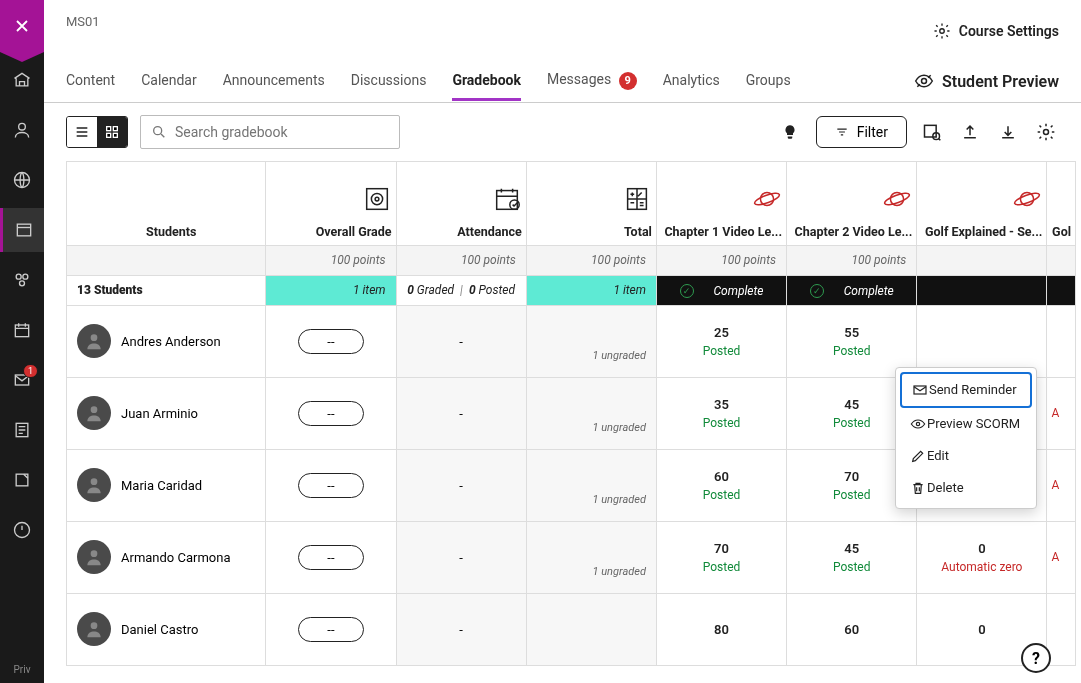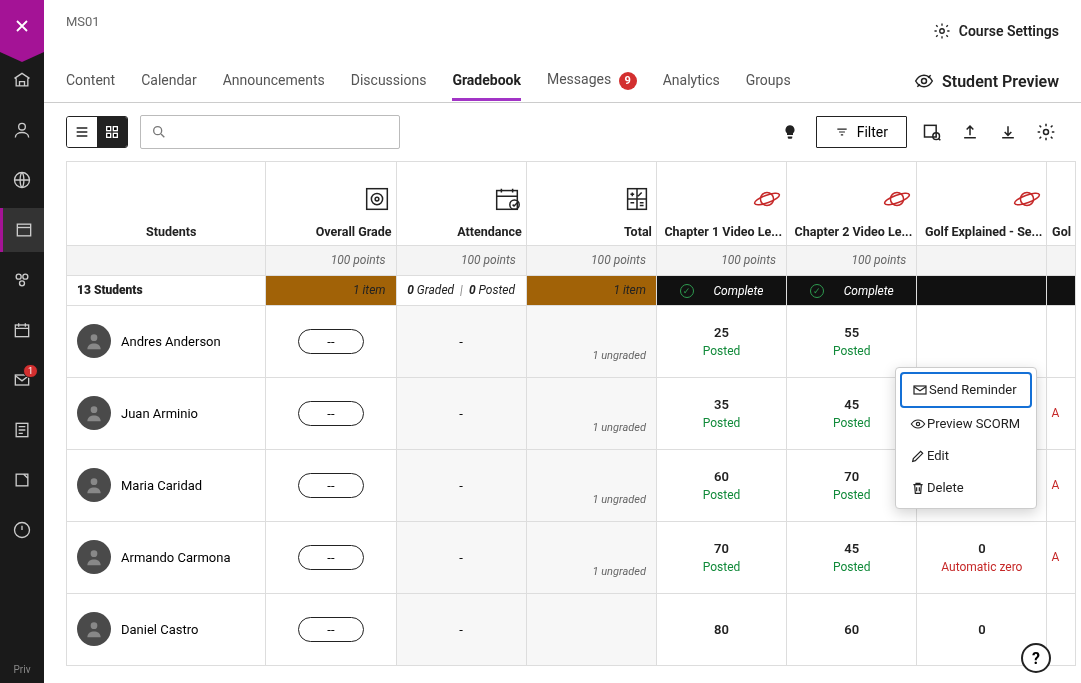"Search gradebook" input { html: none -> <input> }
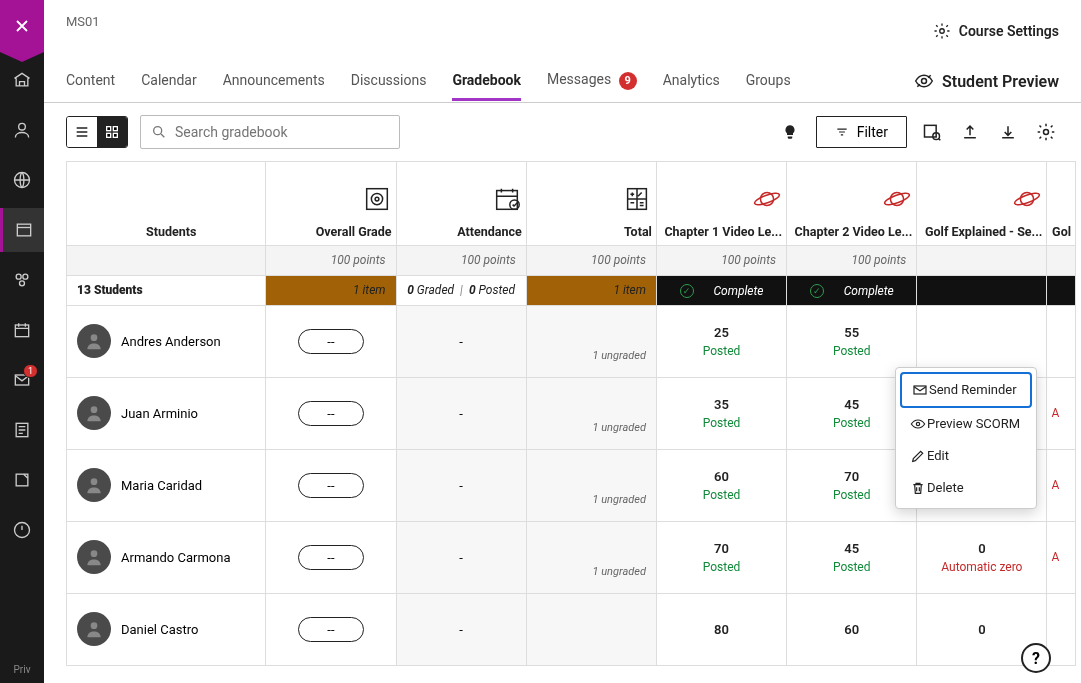"Filter" .filter-btn { border-radius: 1px -> 6px }
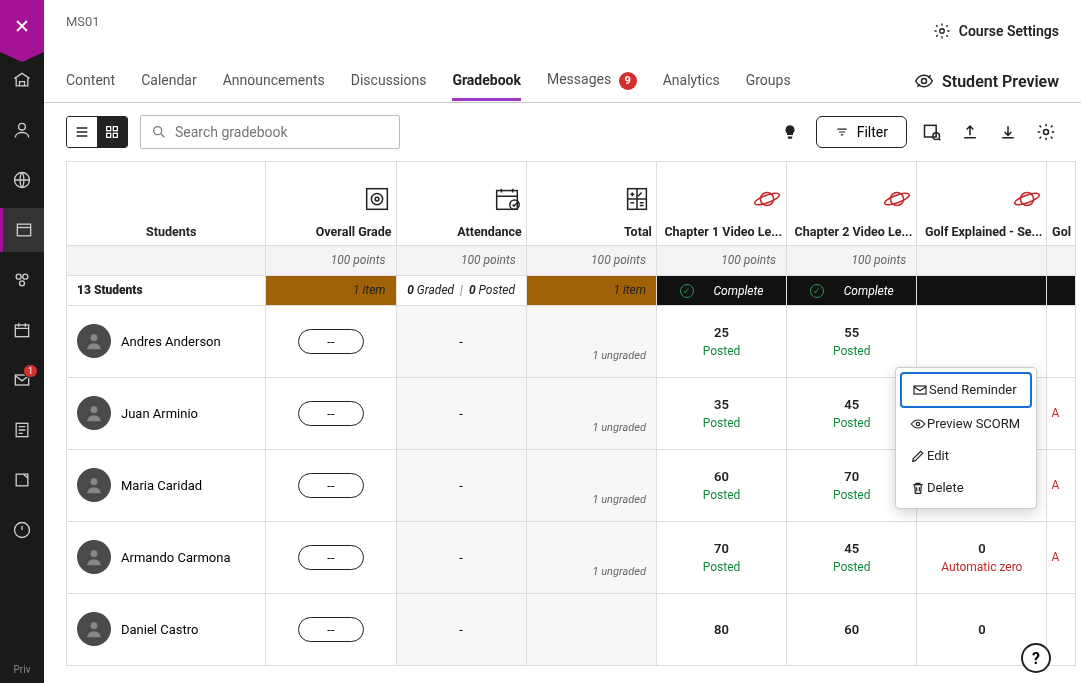"1 item" .summary-row td.lightcell { background: #a16207 -> #5eead4 }
